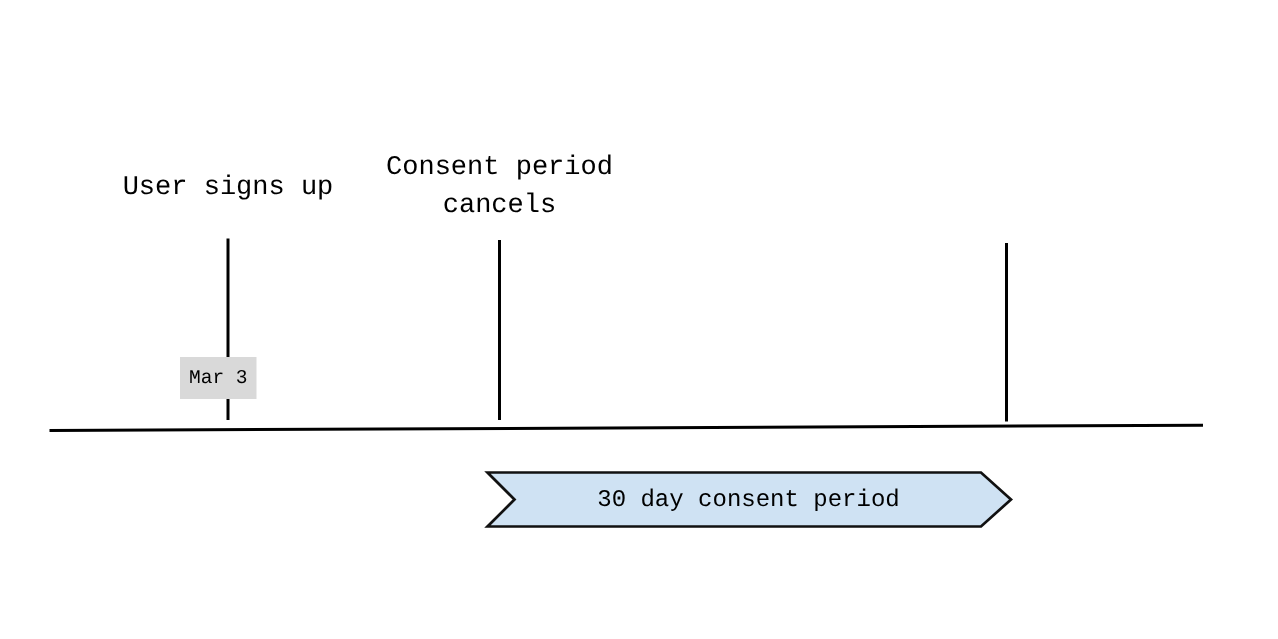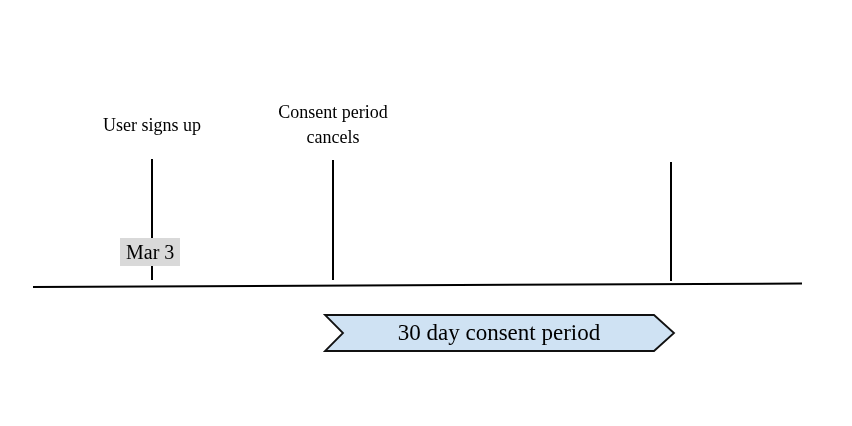"User signs up" .canvas { font-family: Liberation Serif, serif -> Liberation Mono, monospace }
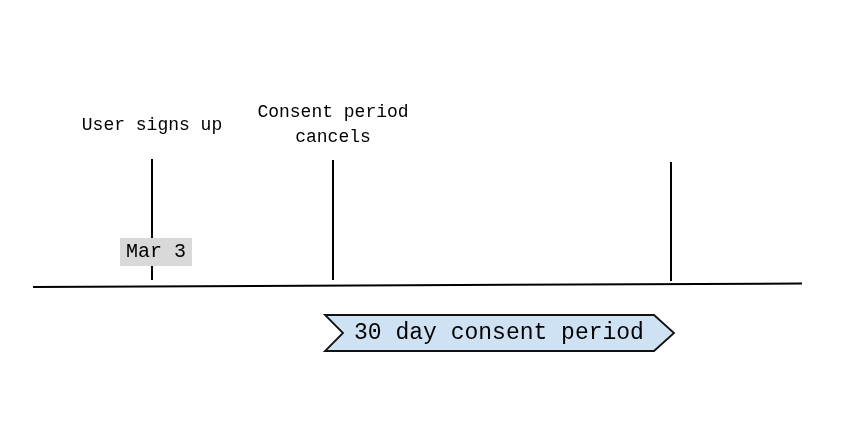"Mar 3" .date-badge { font-size: 20px -> 13px }
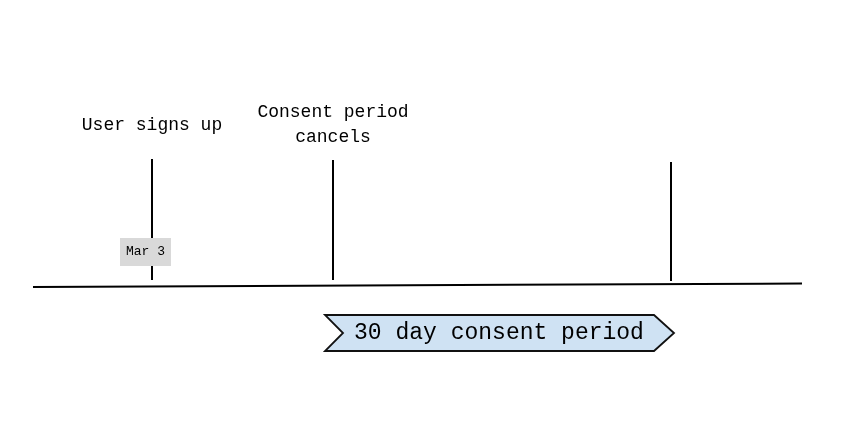"30 day consent period" .banner-label { font-size: 23px -> 16px }
